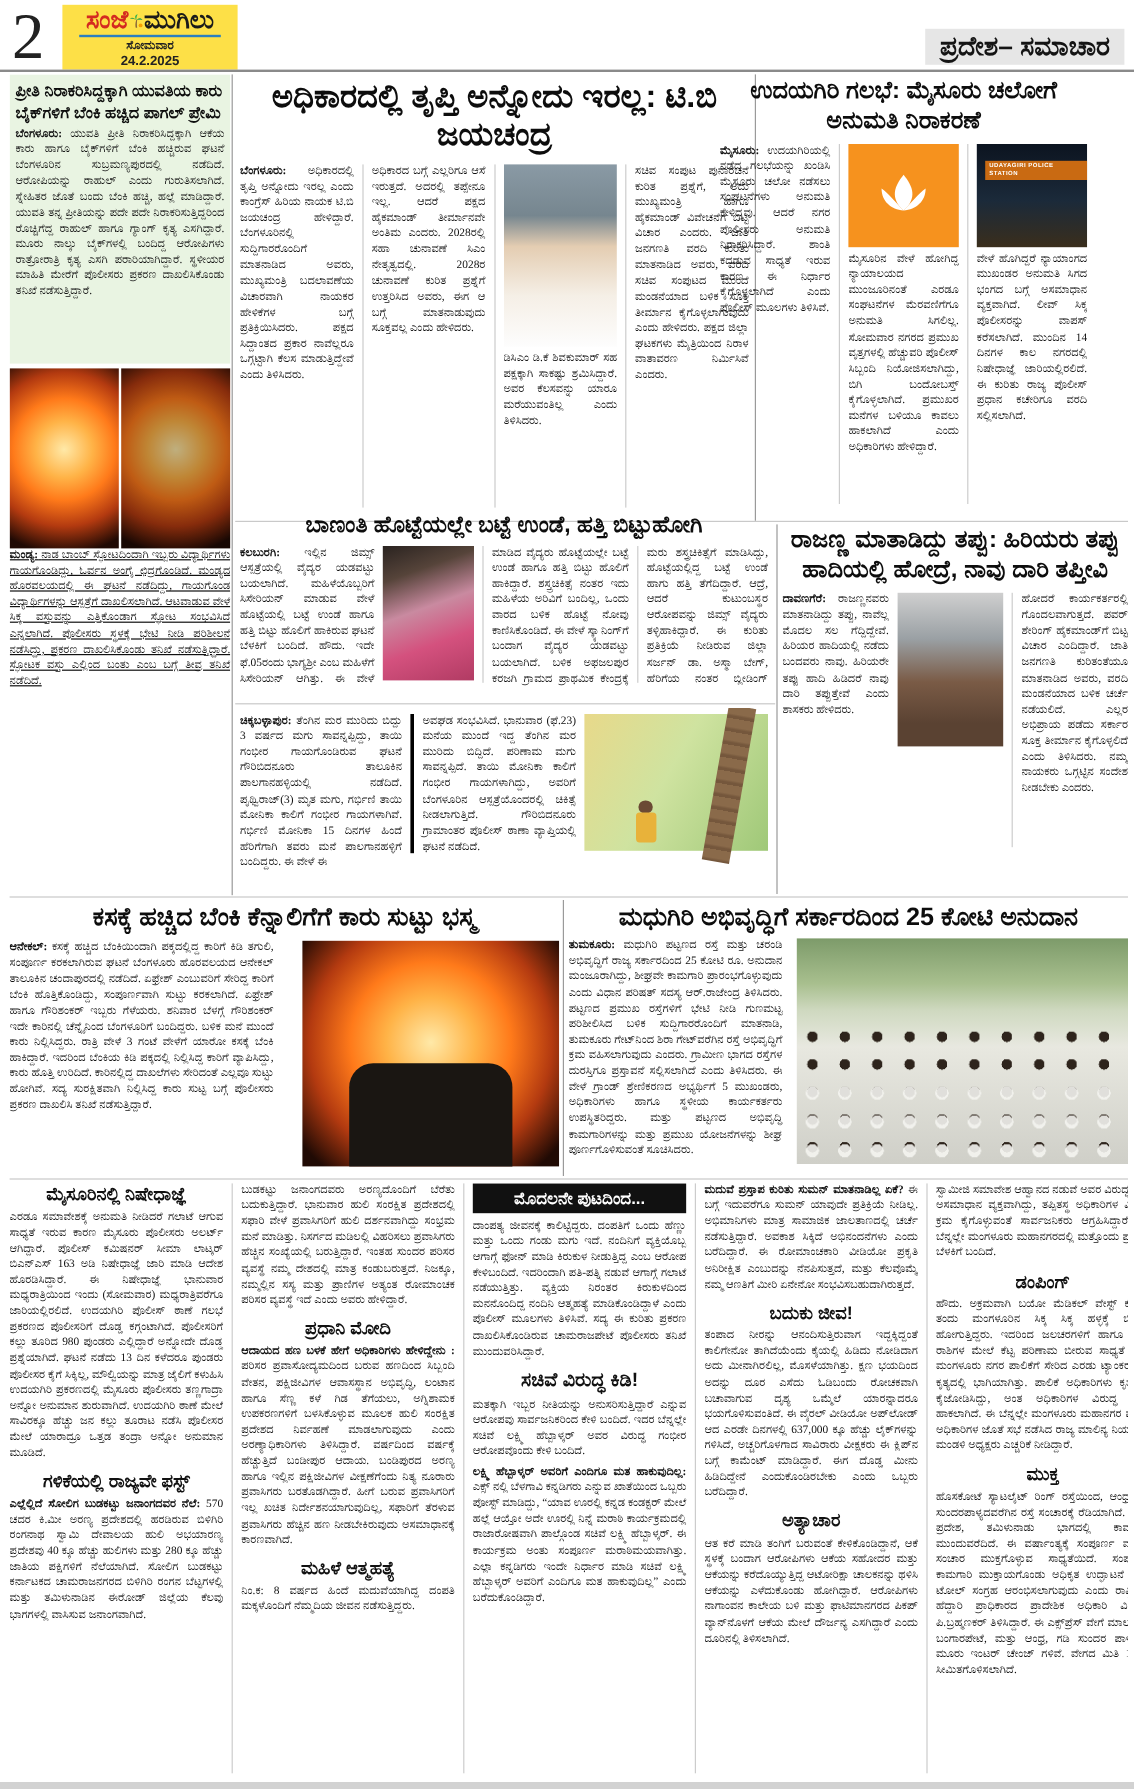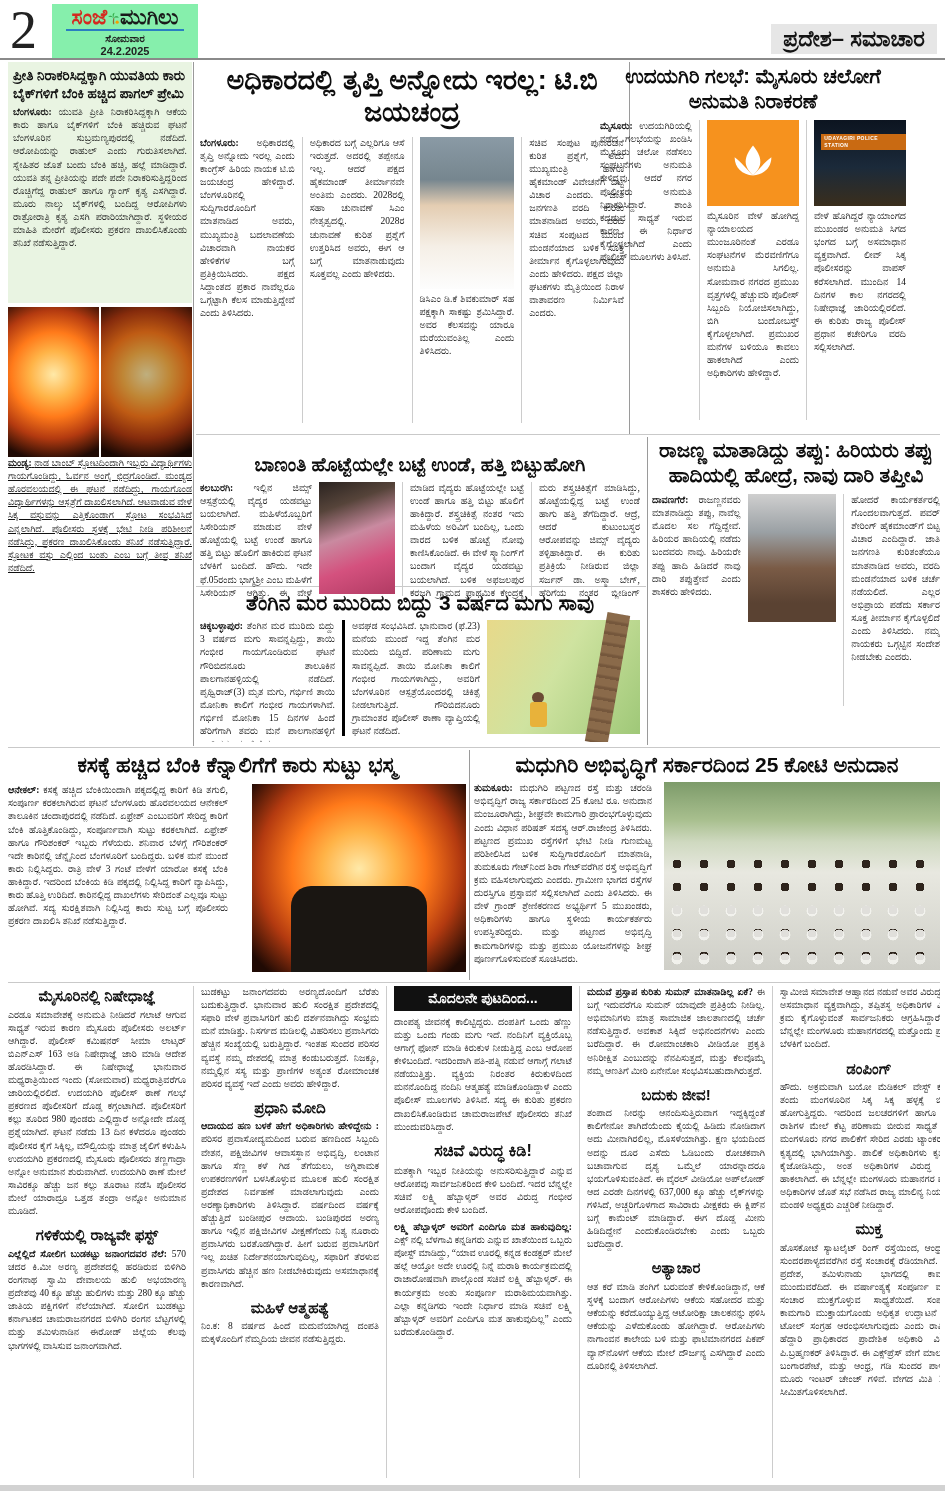"ಸಂಜೆ ಮುಗಿಲು" .mast { background: #86efac -> #fde047 }
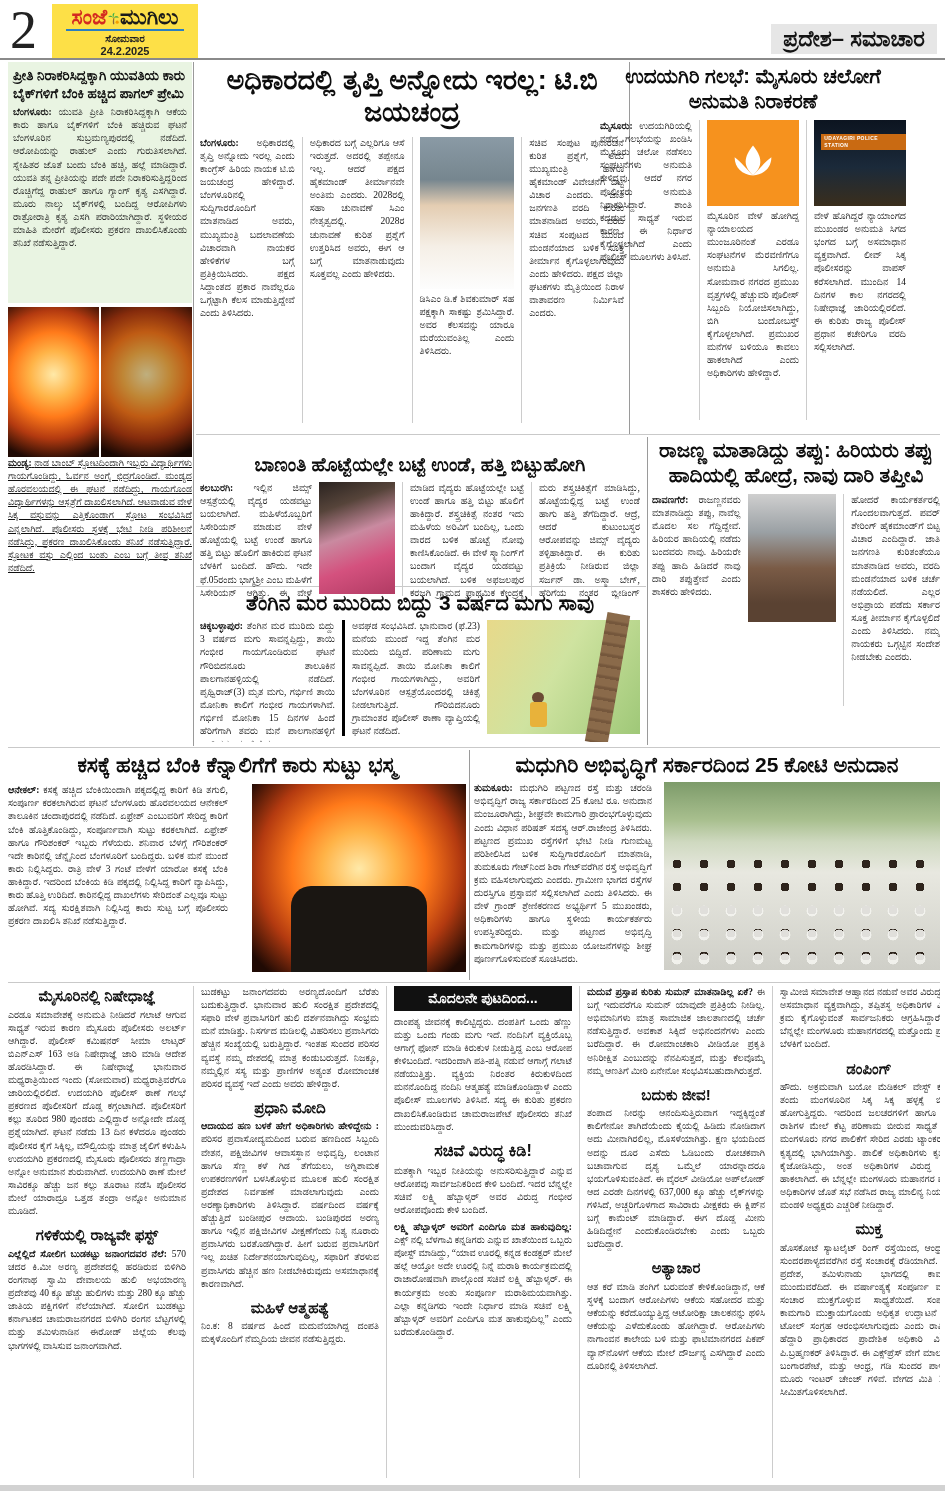"ಬಾಣಂತಿ ಹೊಟ್ಟೆಯಲ್ಲೇ ಬಟ್ಟೆ ಉಂಡೆ, ಹತ್ತಿ" div.abs { top: 453px -> 426px }
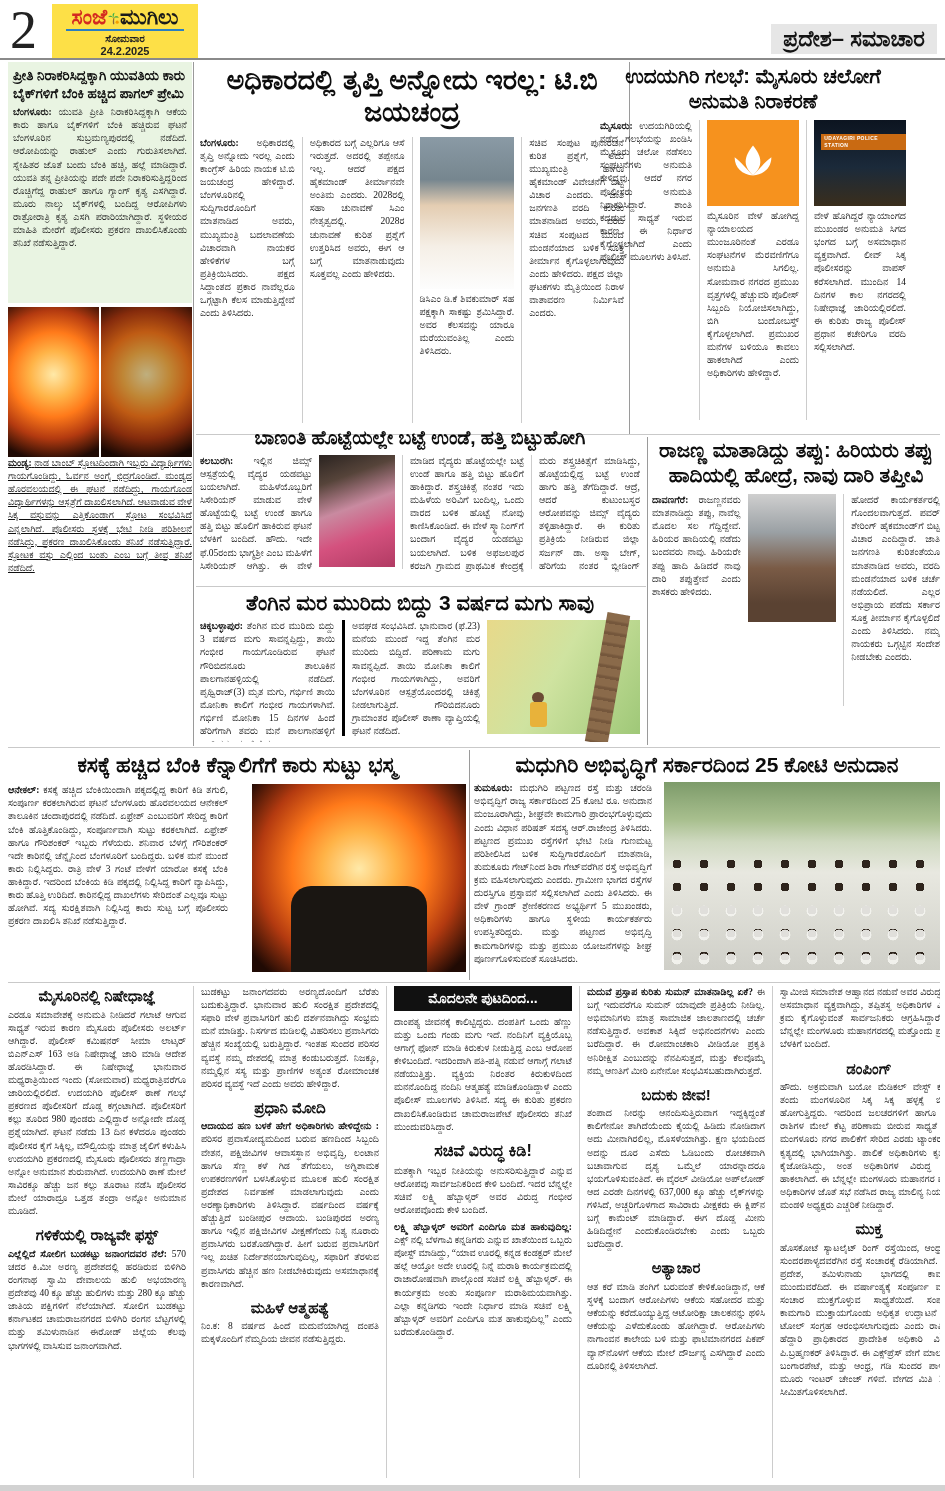"ತೆಂಗಿನ ಮರ ಮುರಿದು ಬಿದ್ದು 3 ವರ್ಷದ ಮಗು ಸಾವು" div.h-band { html: <div>ತೆಂಗಿನ ಮರ ಮುರಿದು ಬಿದ್ದು 3 ವರ್ಷದ ಮಗು ಸಾವು</div> -> none }
